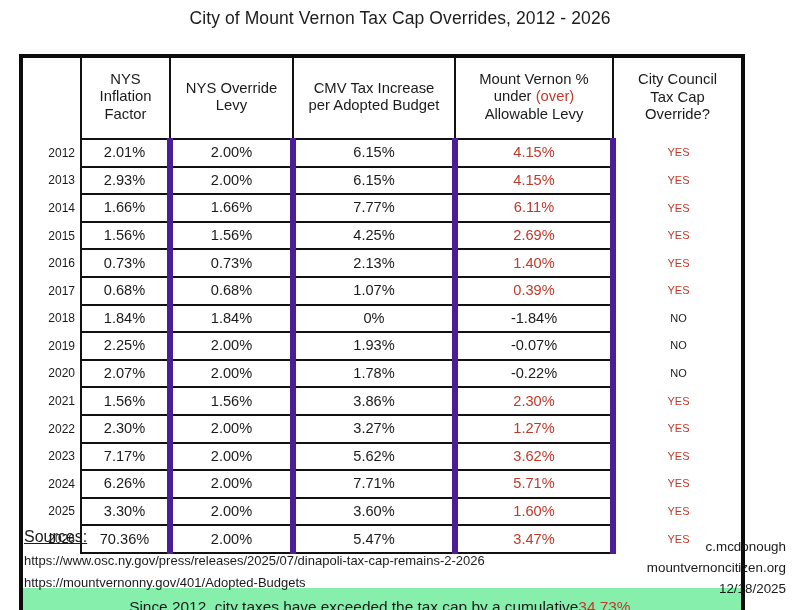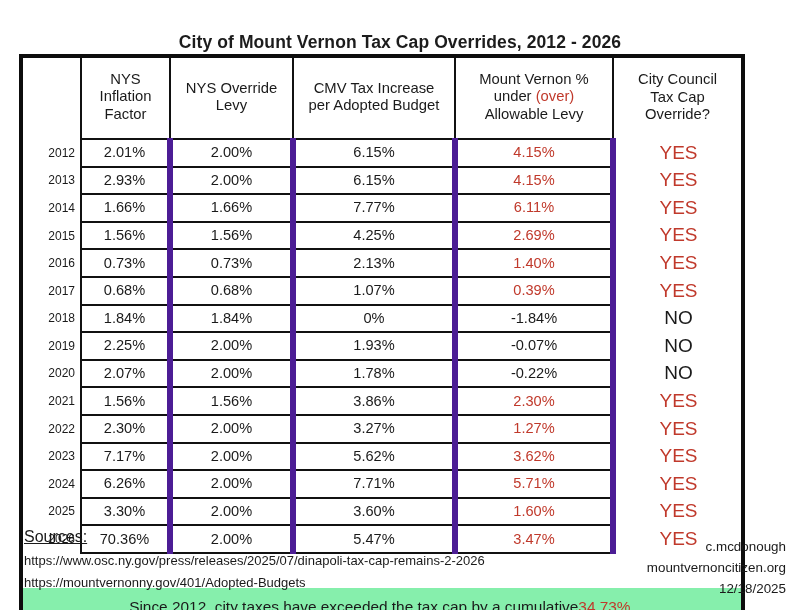"City of Mount Vernon Tax" .page-title { font-weight: 700 -> 400; margin-top: 24px -> none }
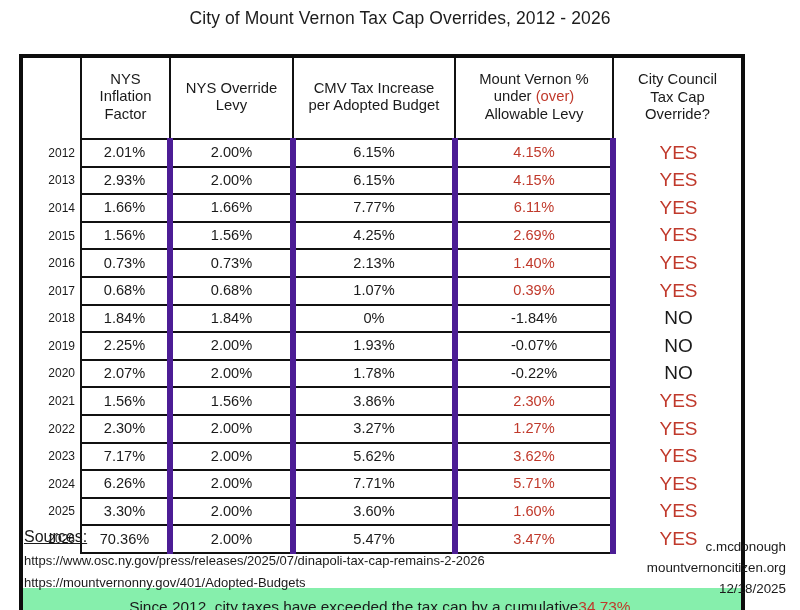"YES" .tax-table tbody td.council-cell { font-size: 19px -> 11px }
